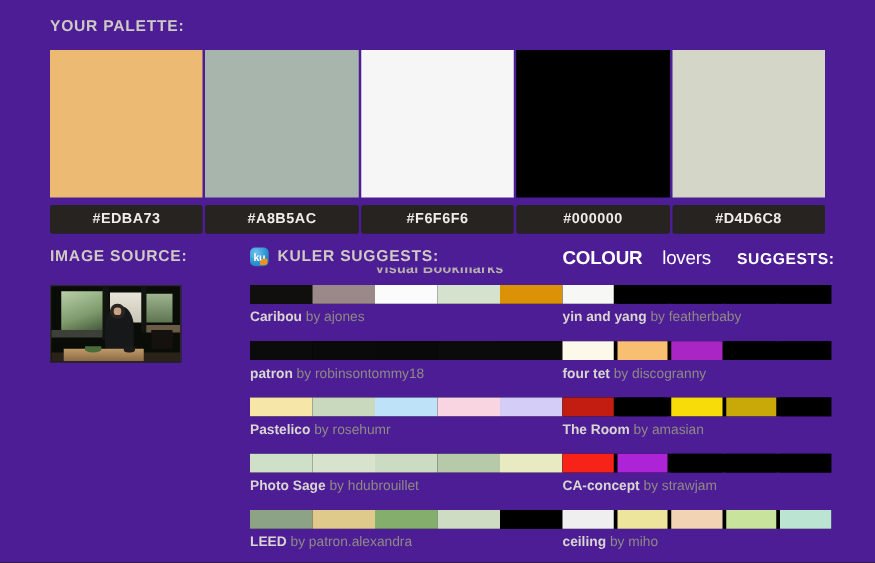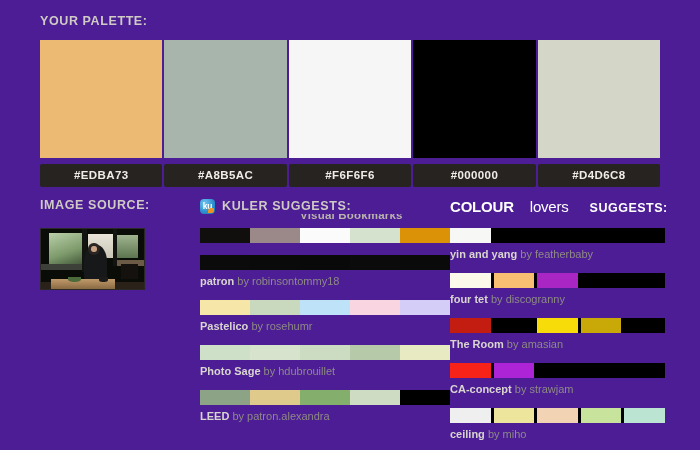"ku" .col-head { align-items: center -> flex-start }
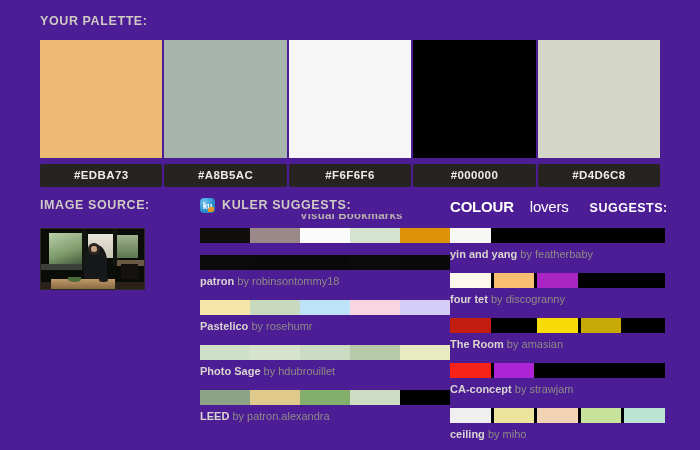"Caribou by ajones" div.sugg-label { html: none -> <div><b>Caribou</b> <span> by ajones</span></div> }
